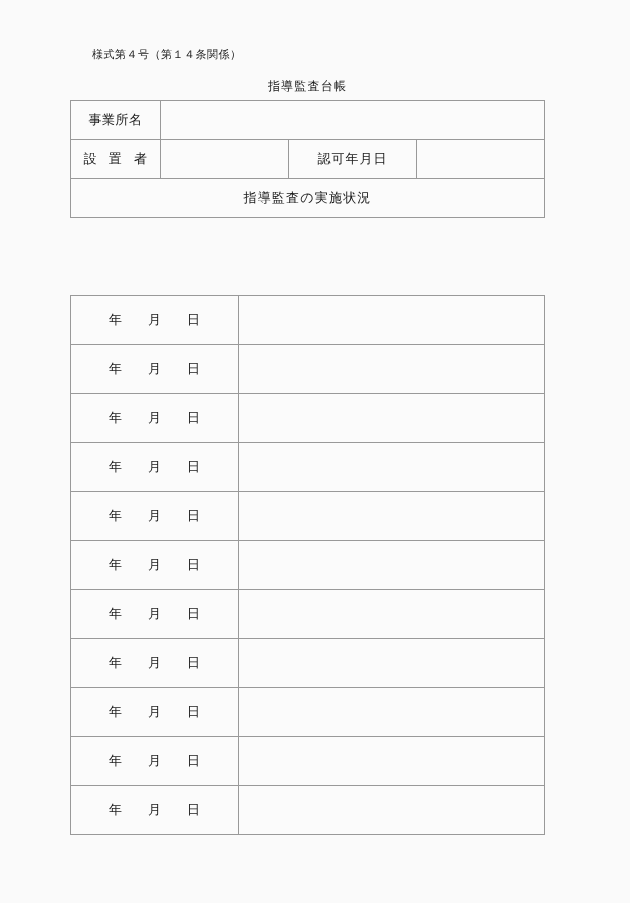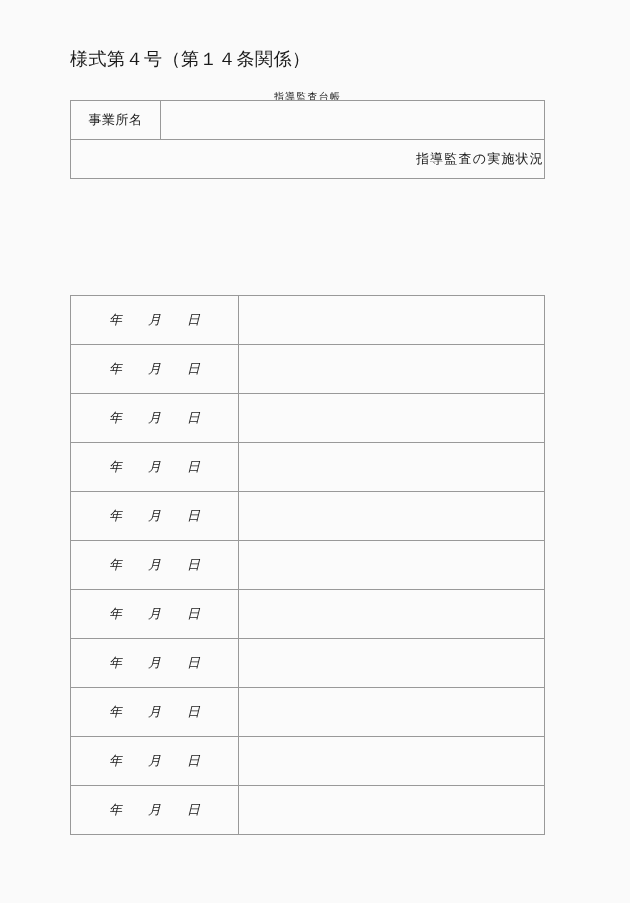"様式第４号（第１４条関係）" .form-number { font-size: 18px -> 11px; left: 70px -> 92px }
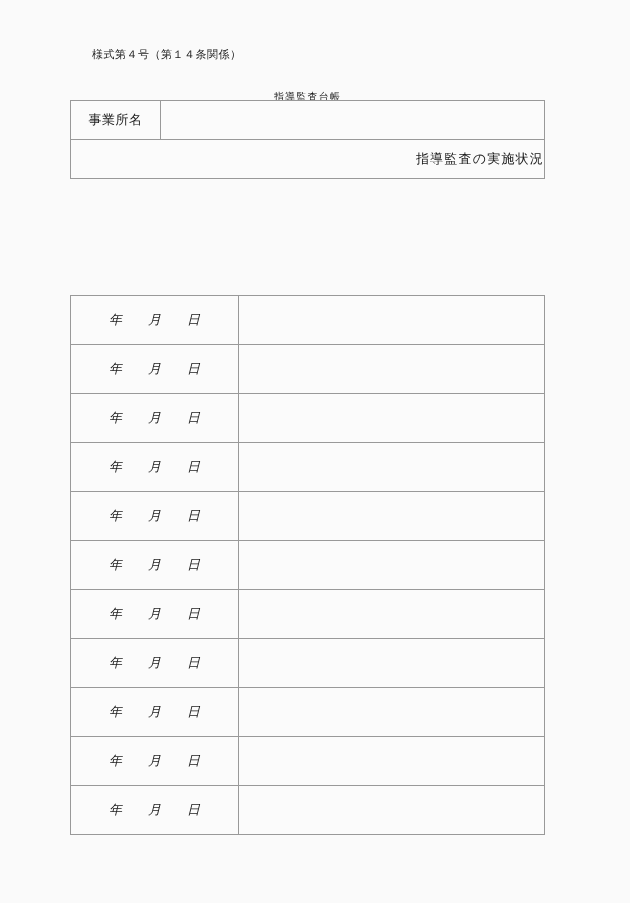"指導監査台帳" .doc-title { font-size: 10px -> 12px; margin-top: 12px -> none }
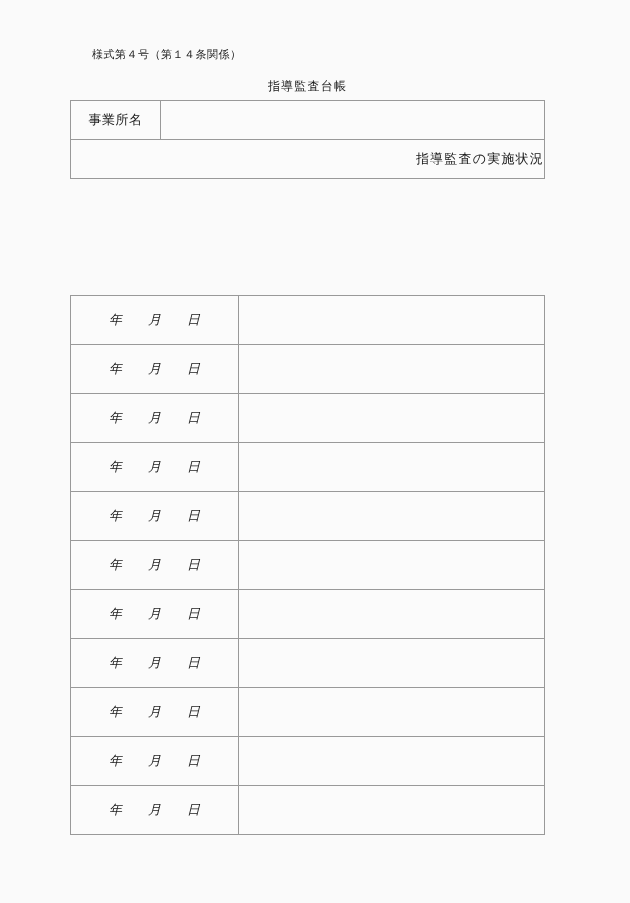"設 置 者" tr { html: none -> <tr> <td> <span>設 置 者</span> </td> <td></td> <td>認可年月日</td> <td></td> </tr> }
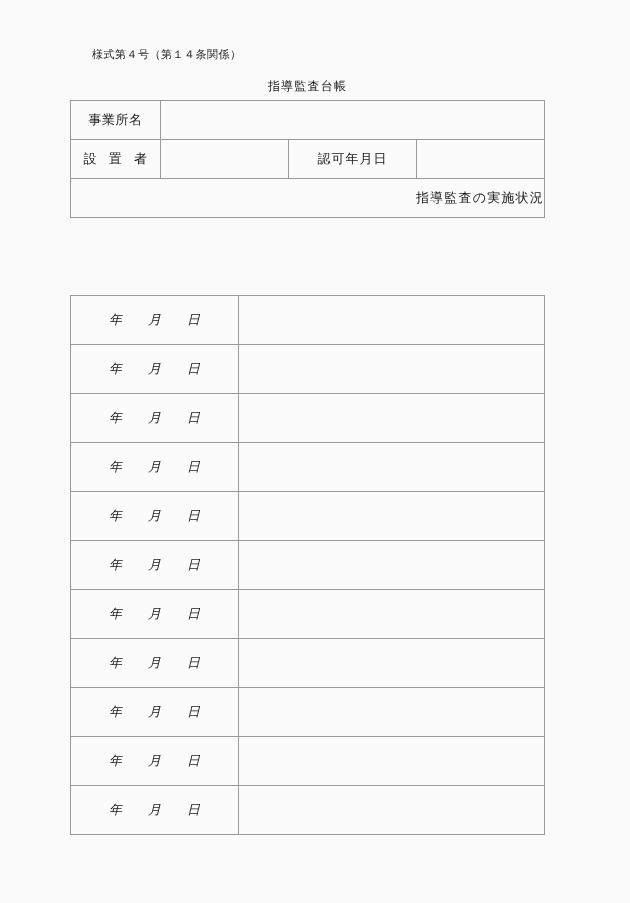"指導監査の実施状況" .section-head { text-align: right -> center }
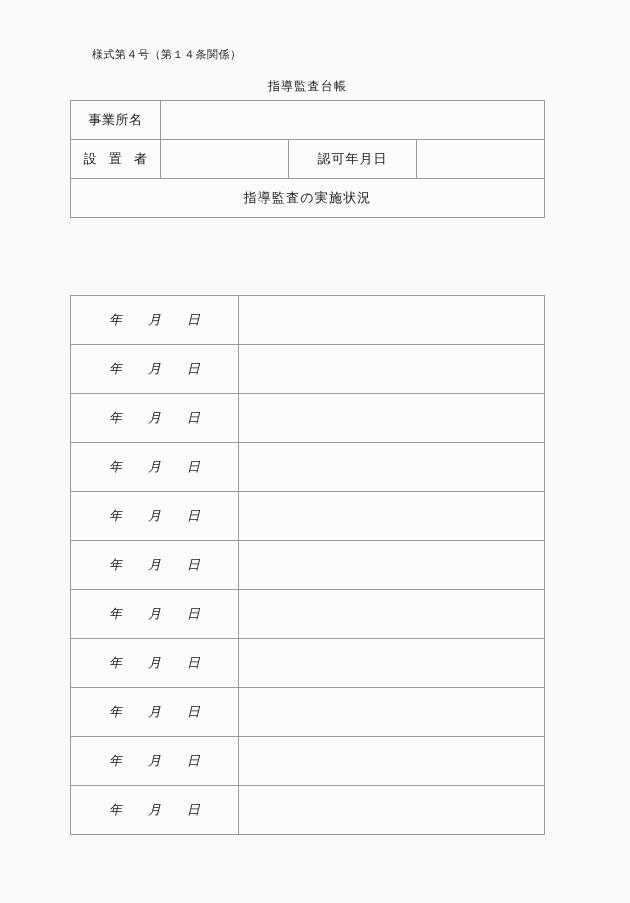"年 月 日" .date-cell { font-style: italic -> none }
